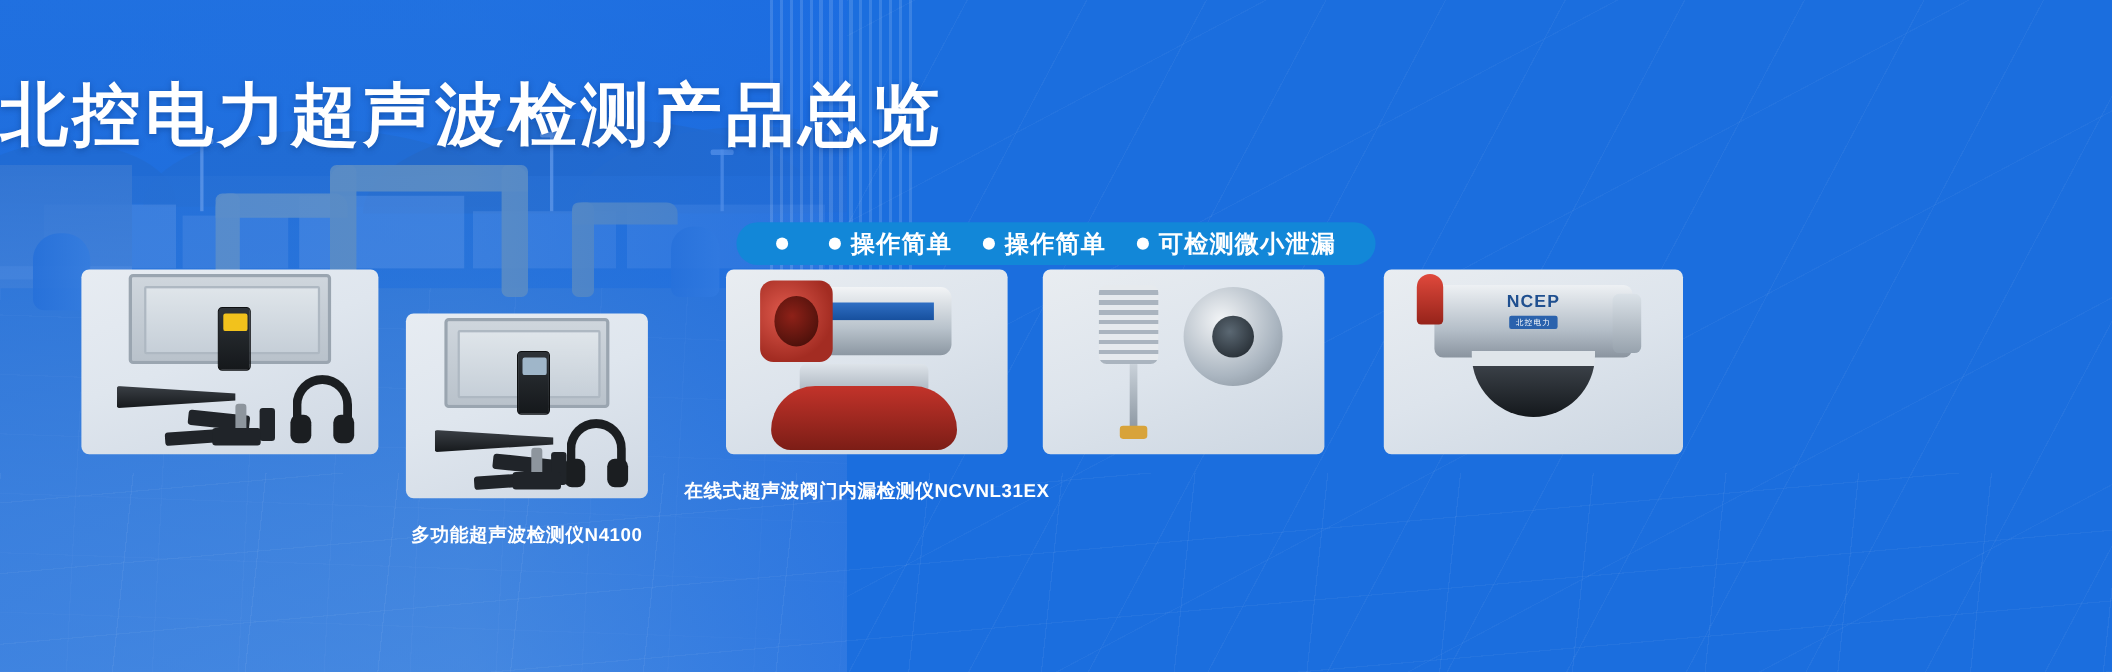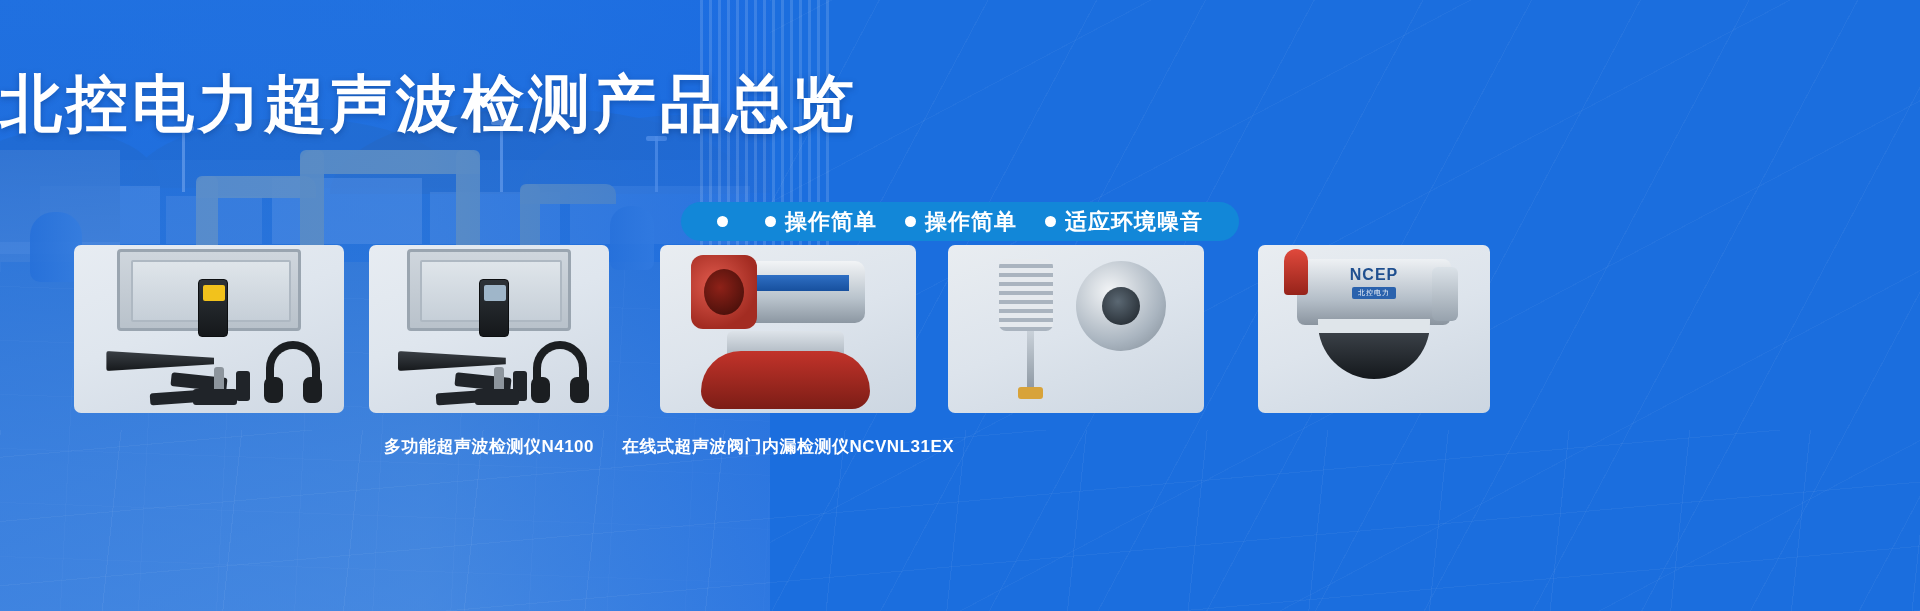"适应环境噪音" span { text: 适应环境噪音 -> 可检测微小泄漏 }
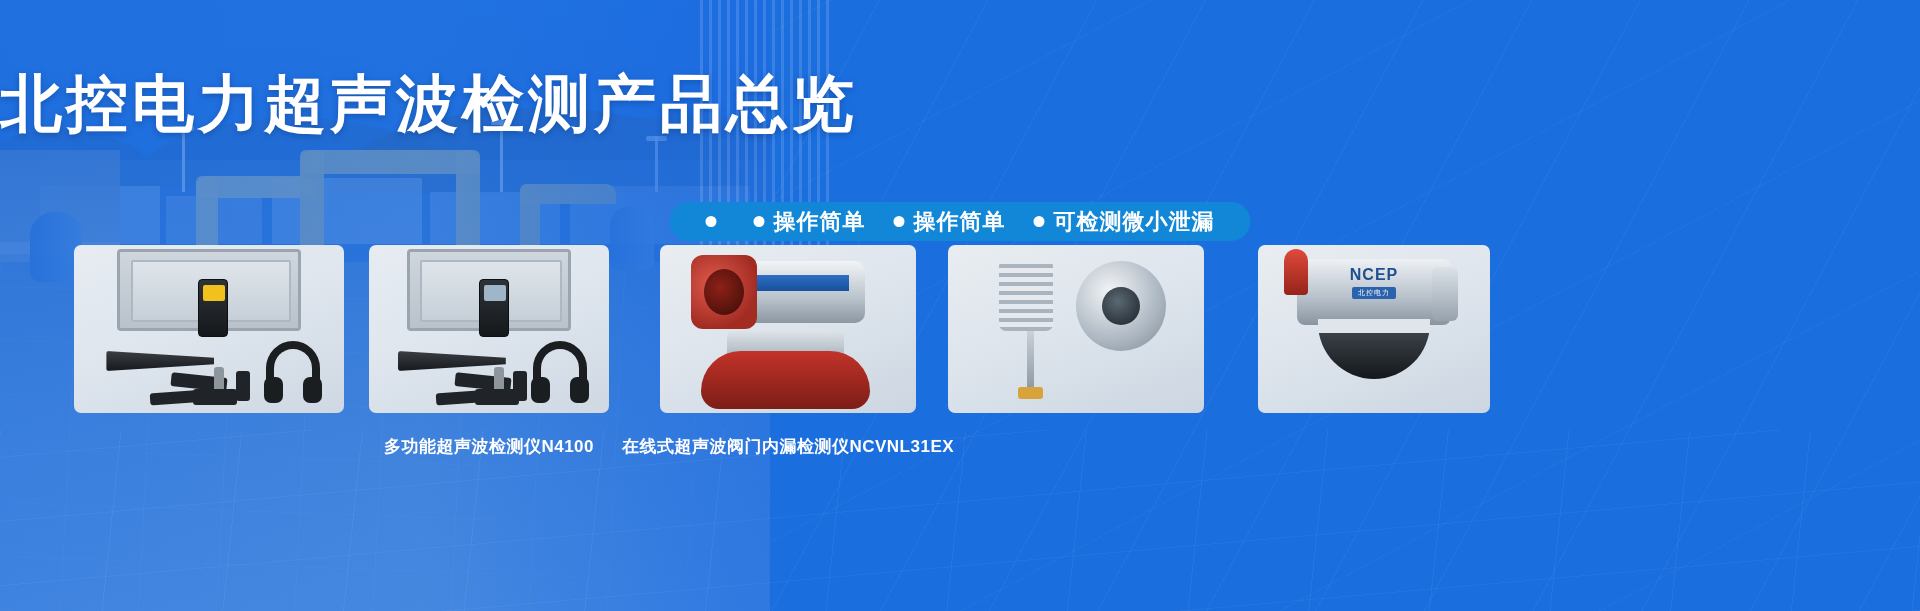"NCEP" .p4 { width: 232px -> 272px }
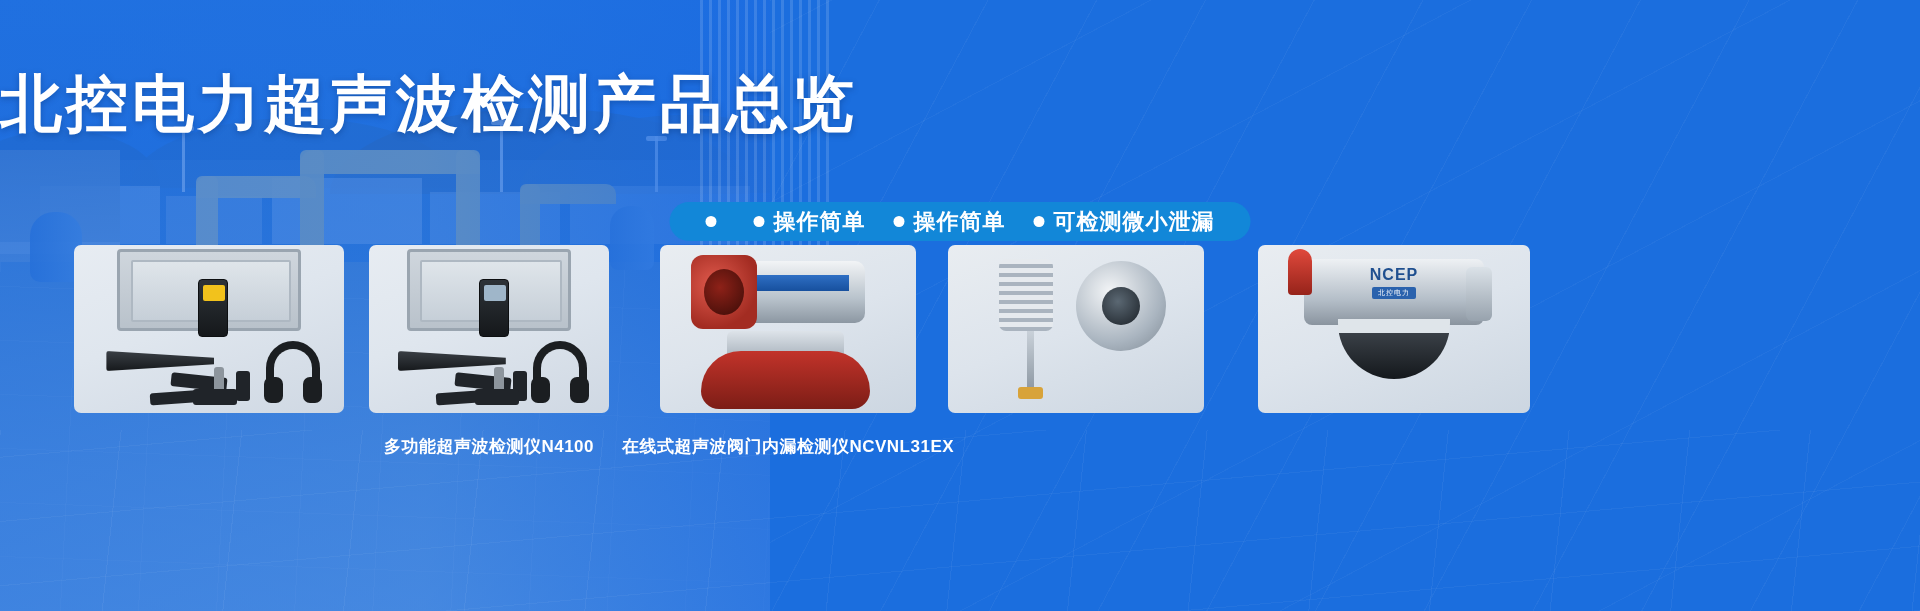"多功能超声波检测仪N4100" .p1 { margin-top: none -> 40px; width: 240px -> 220px }
